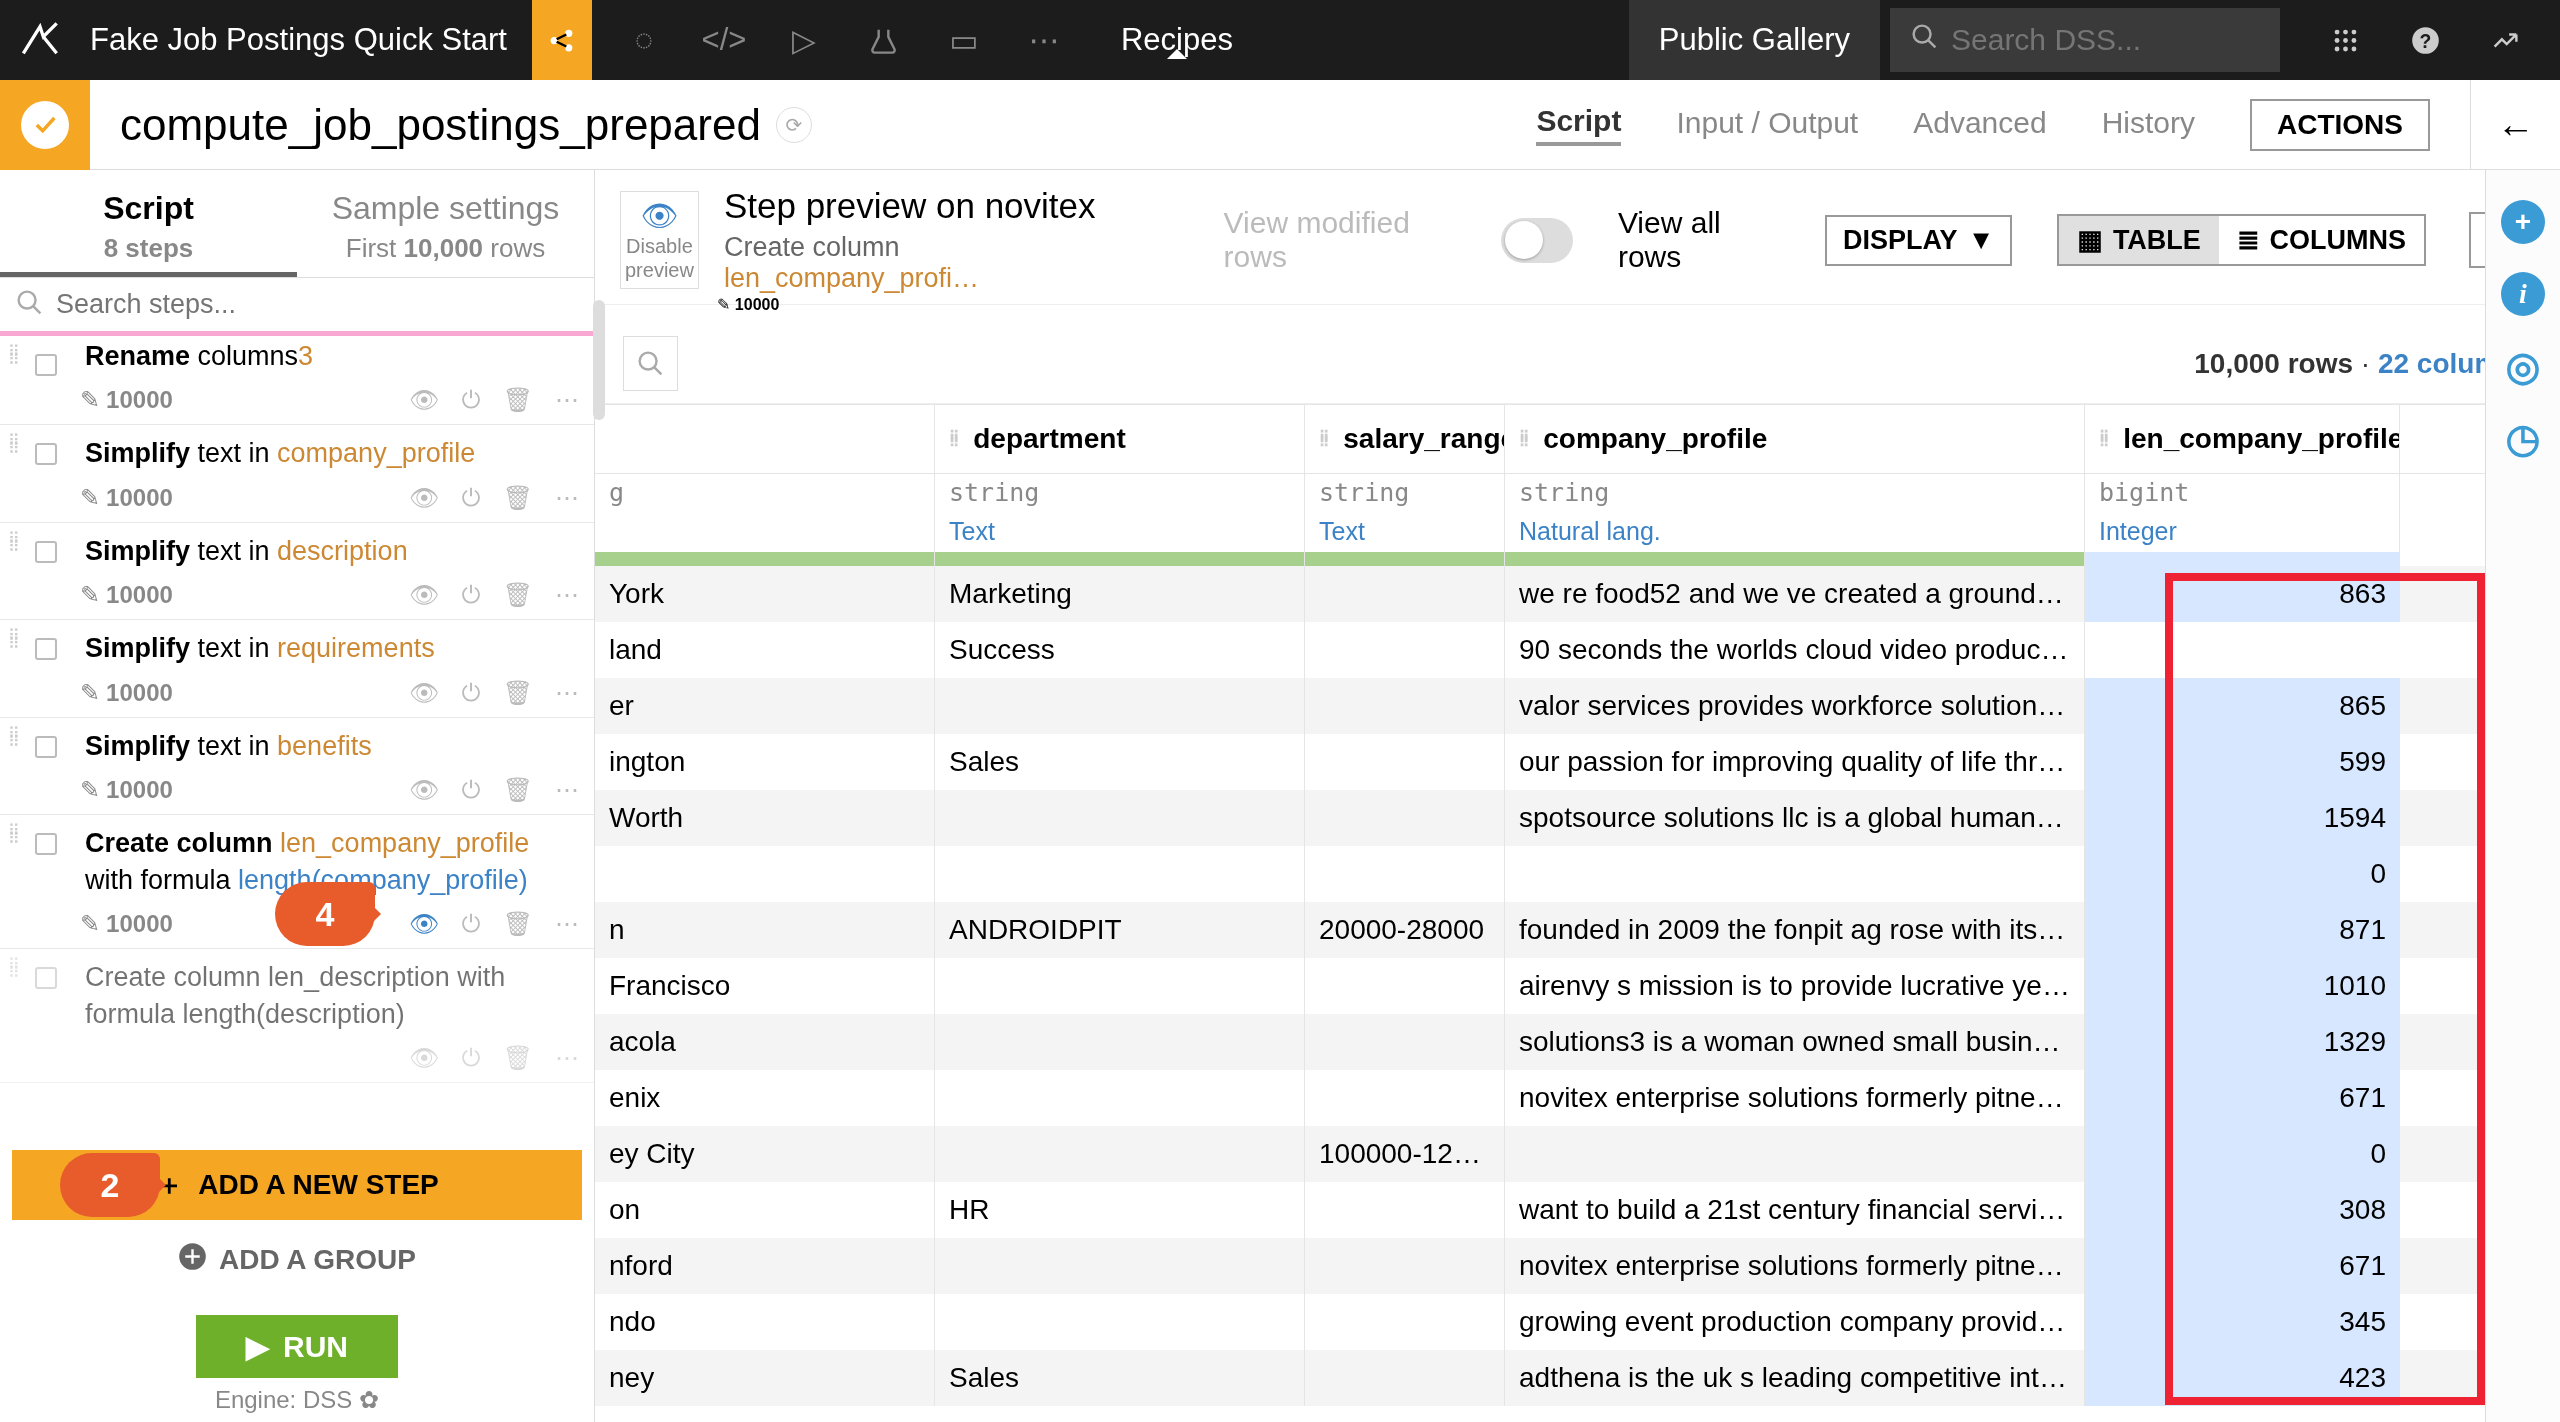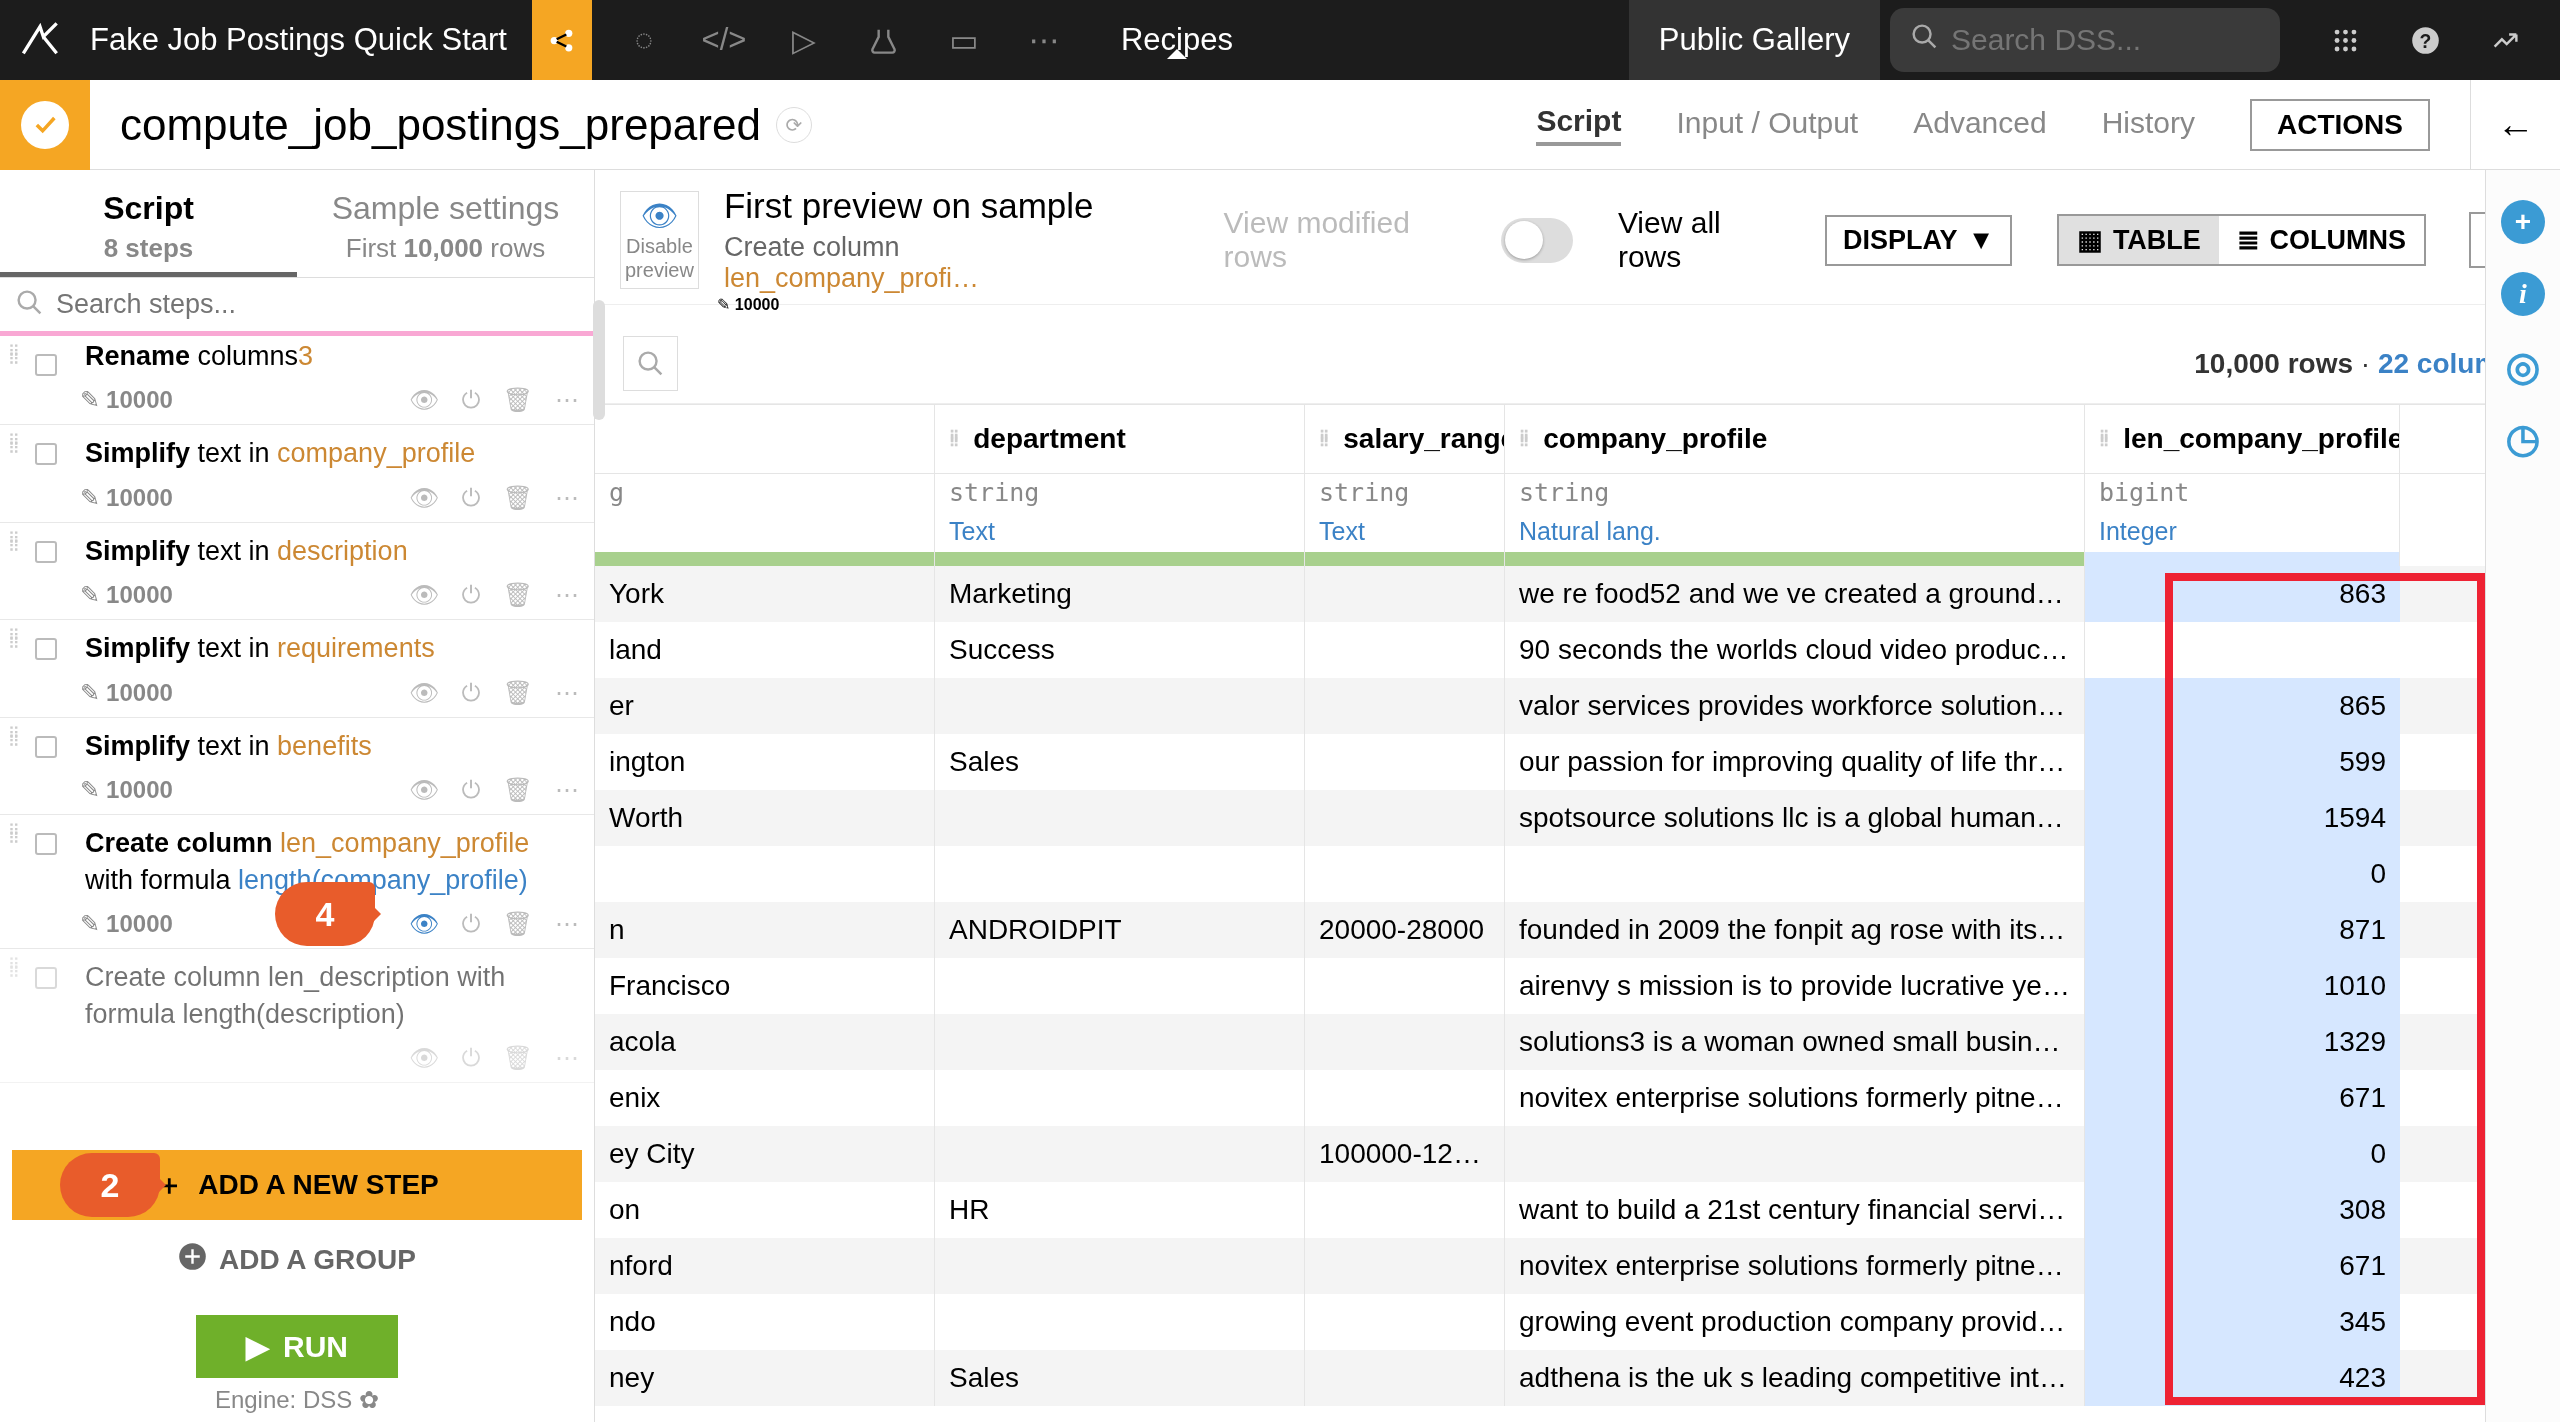"Search DSS..." .topbar .search { border-radius: 14px -> 0 }
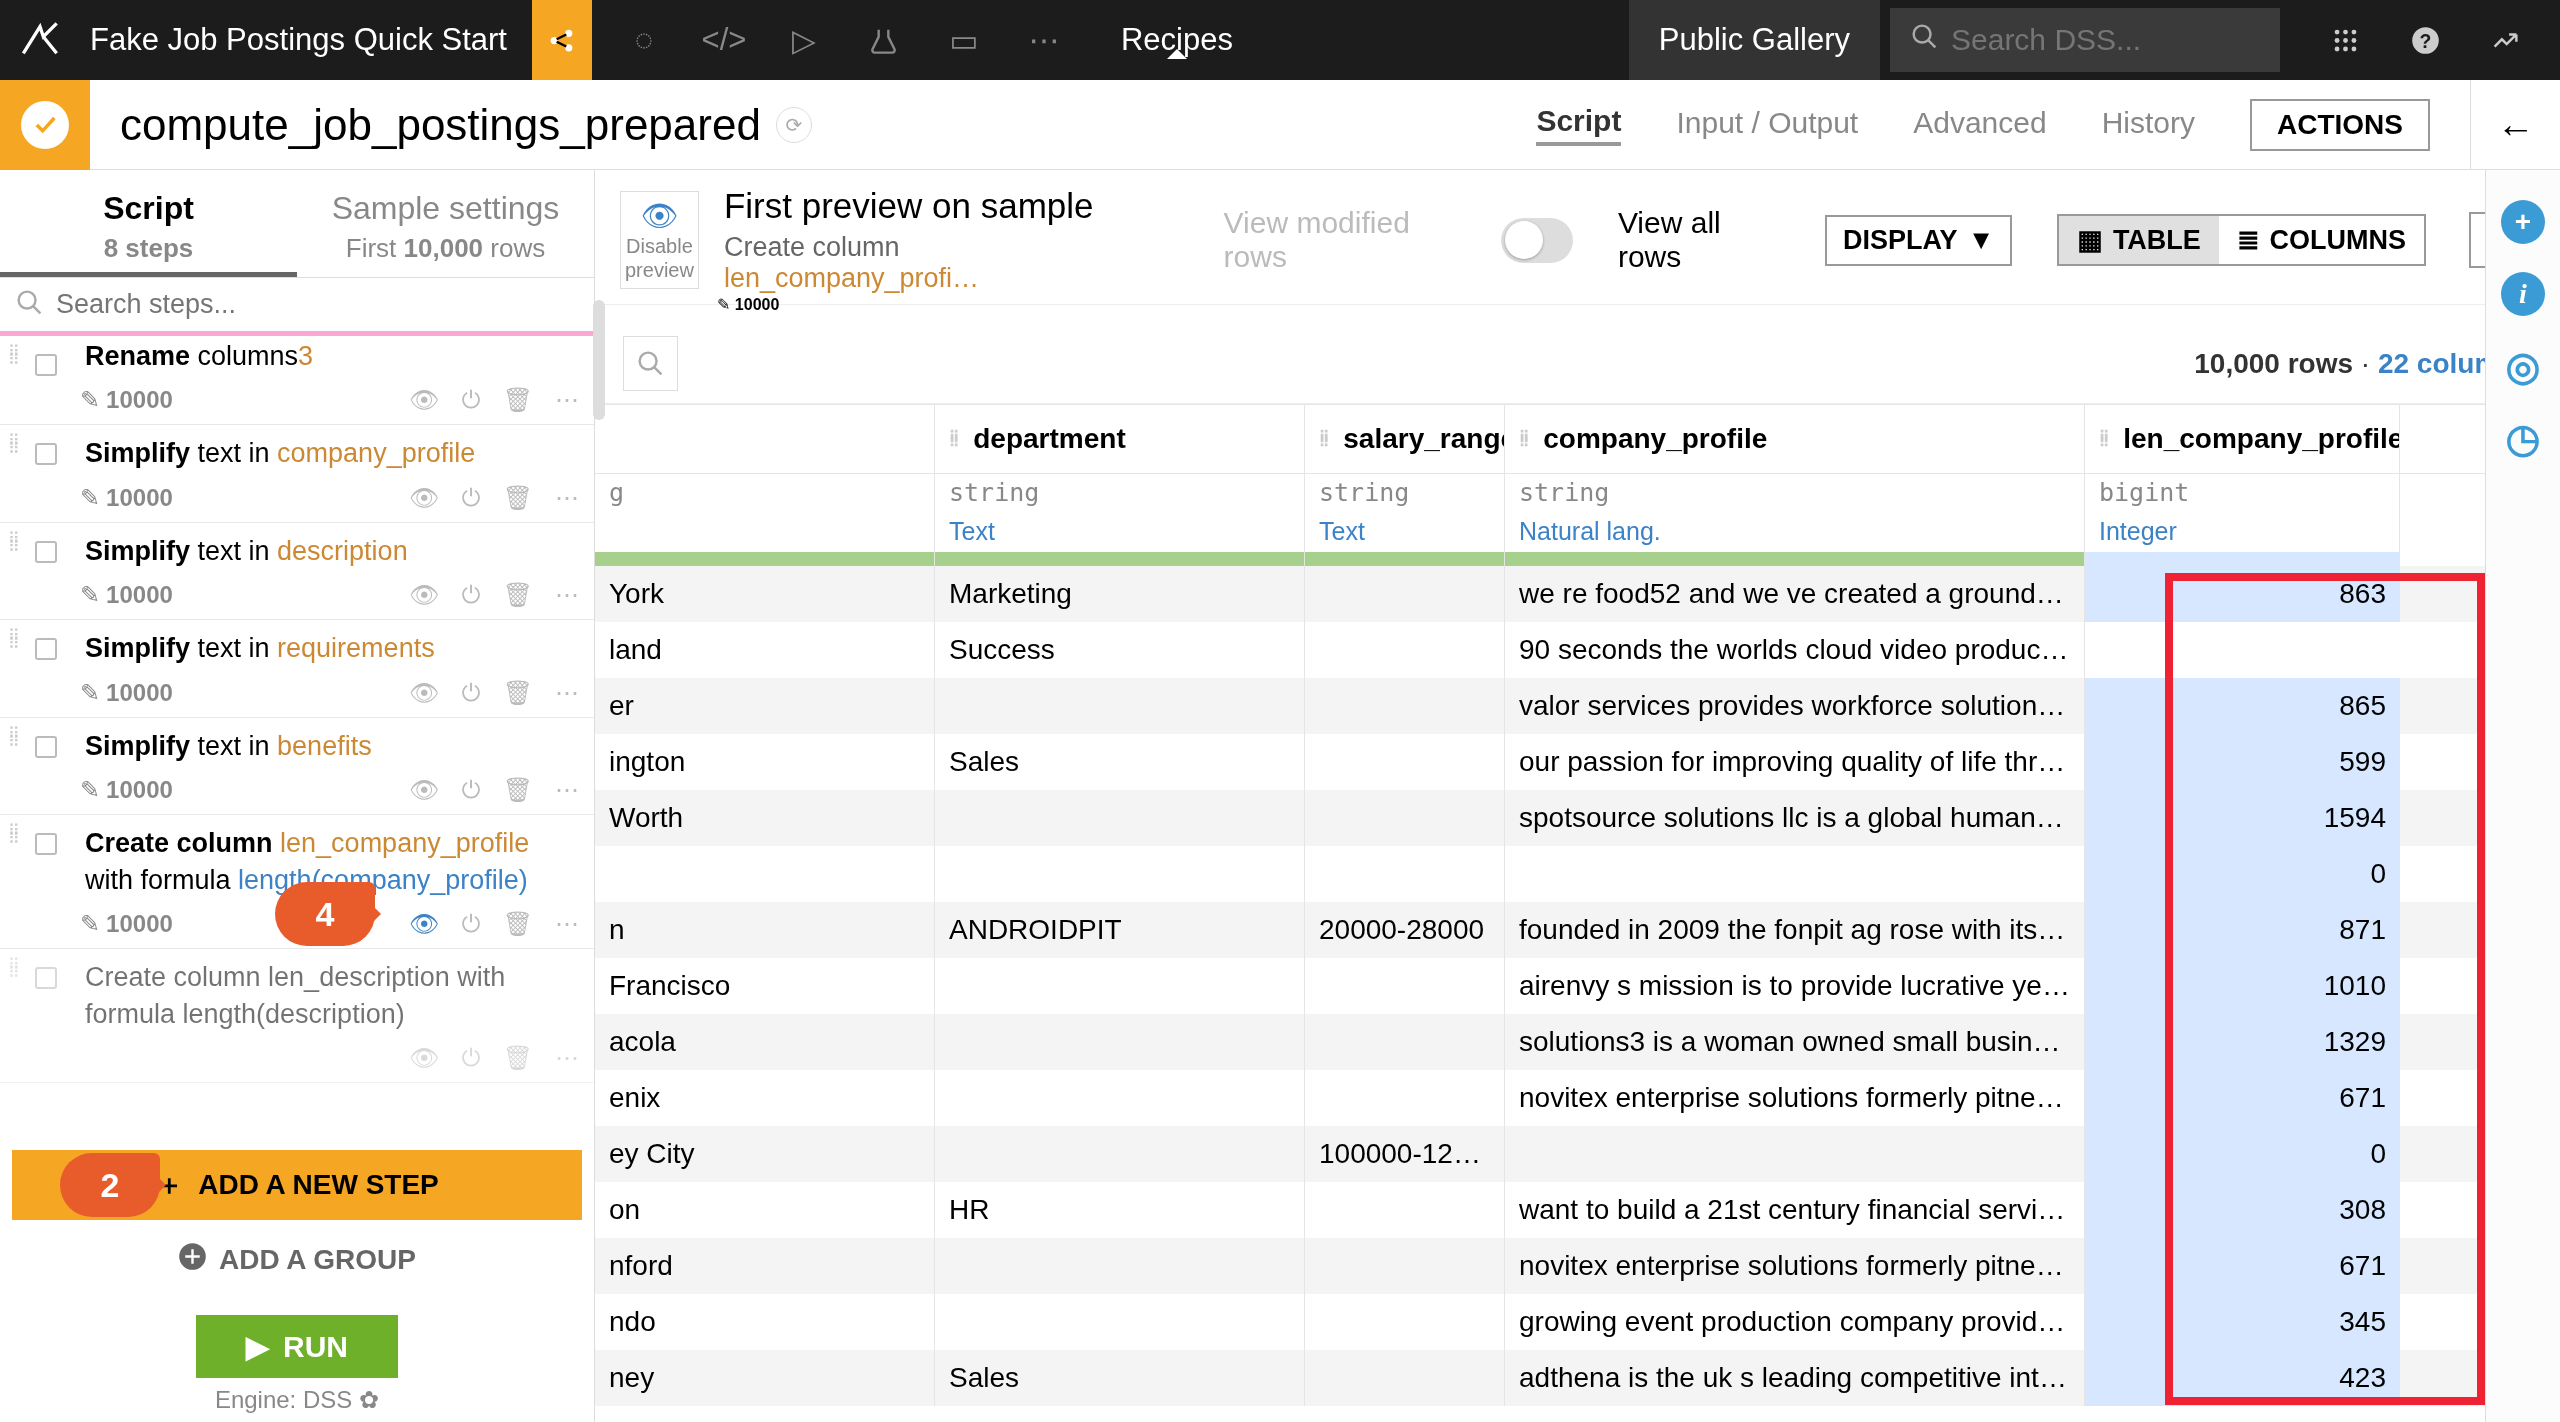"First preview on sample" div.t1 { text: First preview on sample -> Step preview on novitex }
